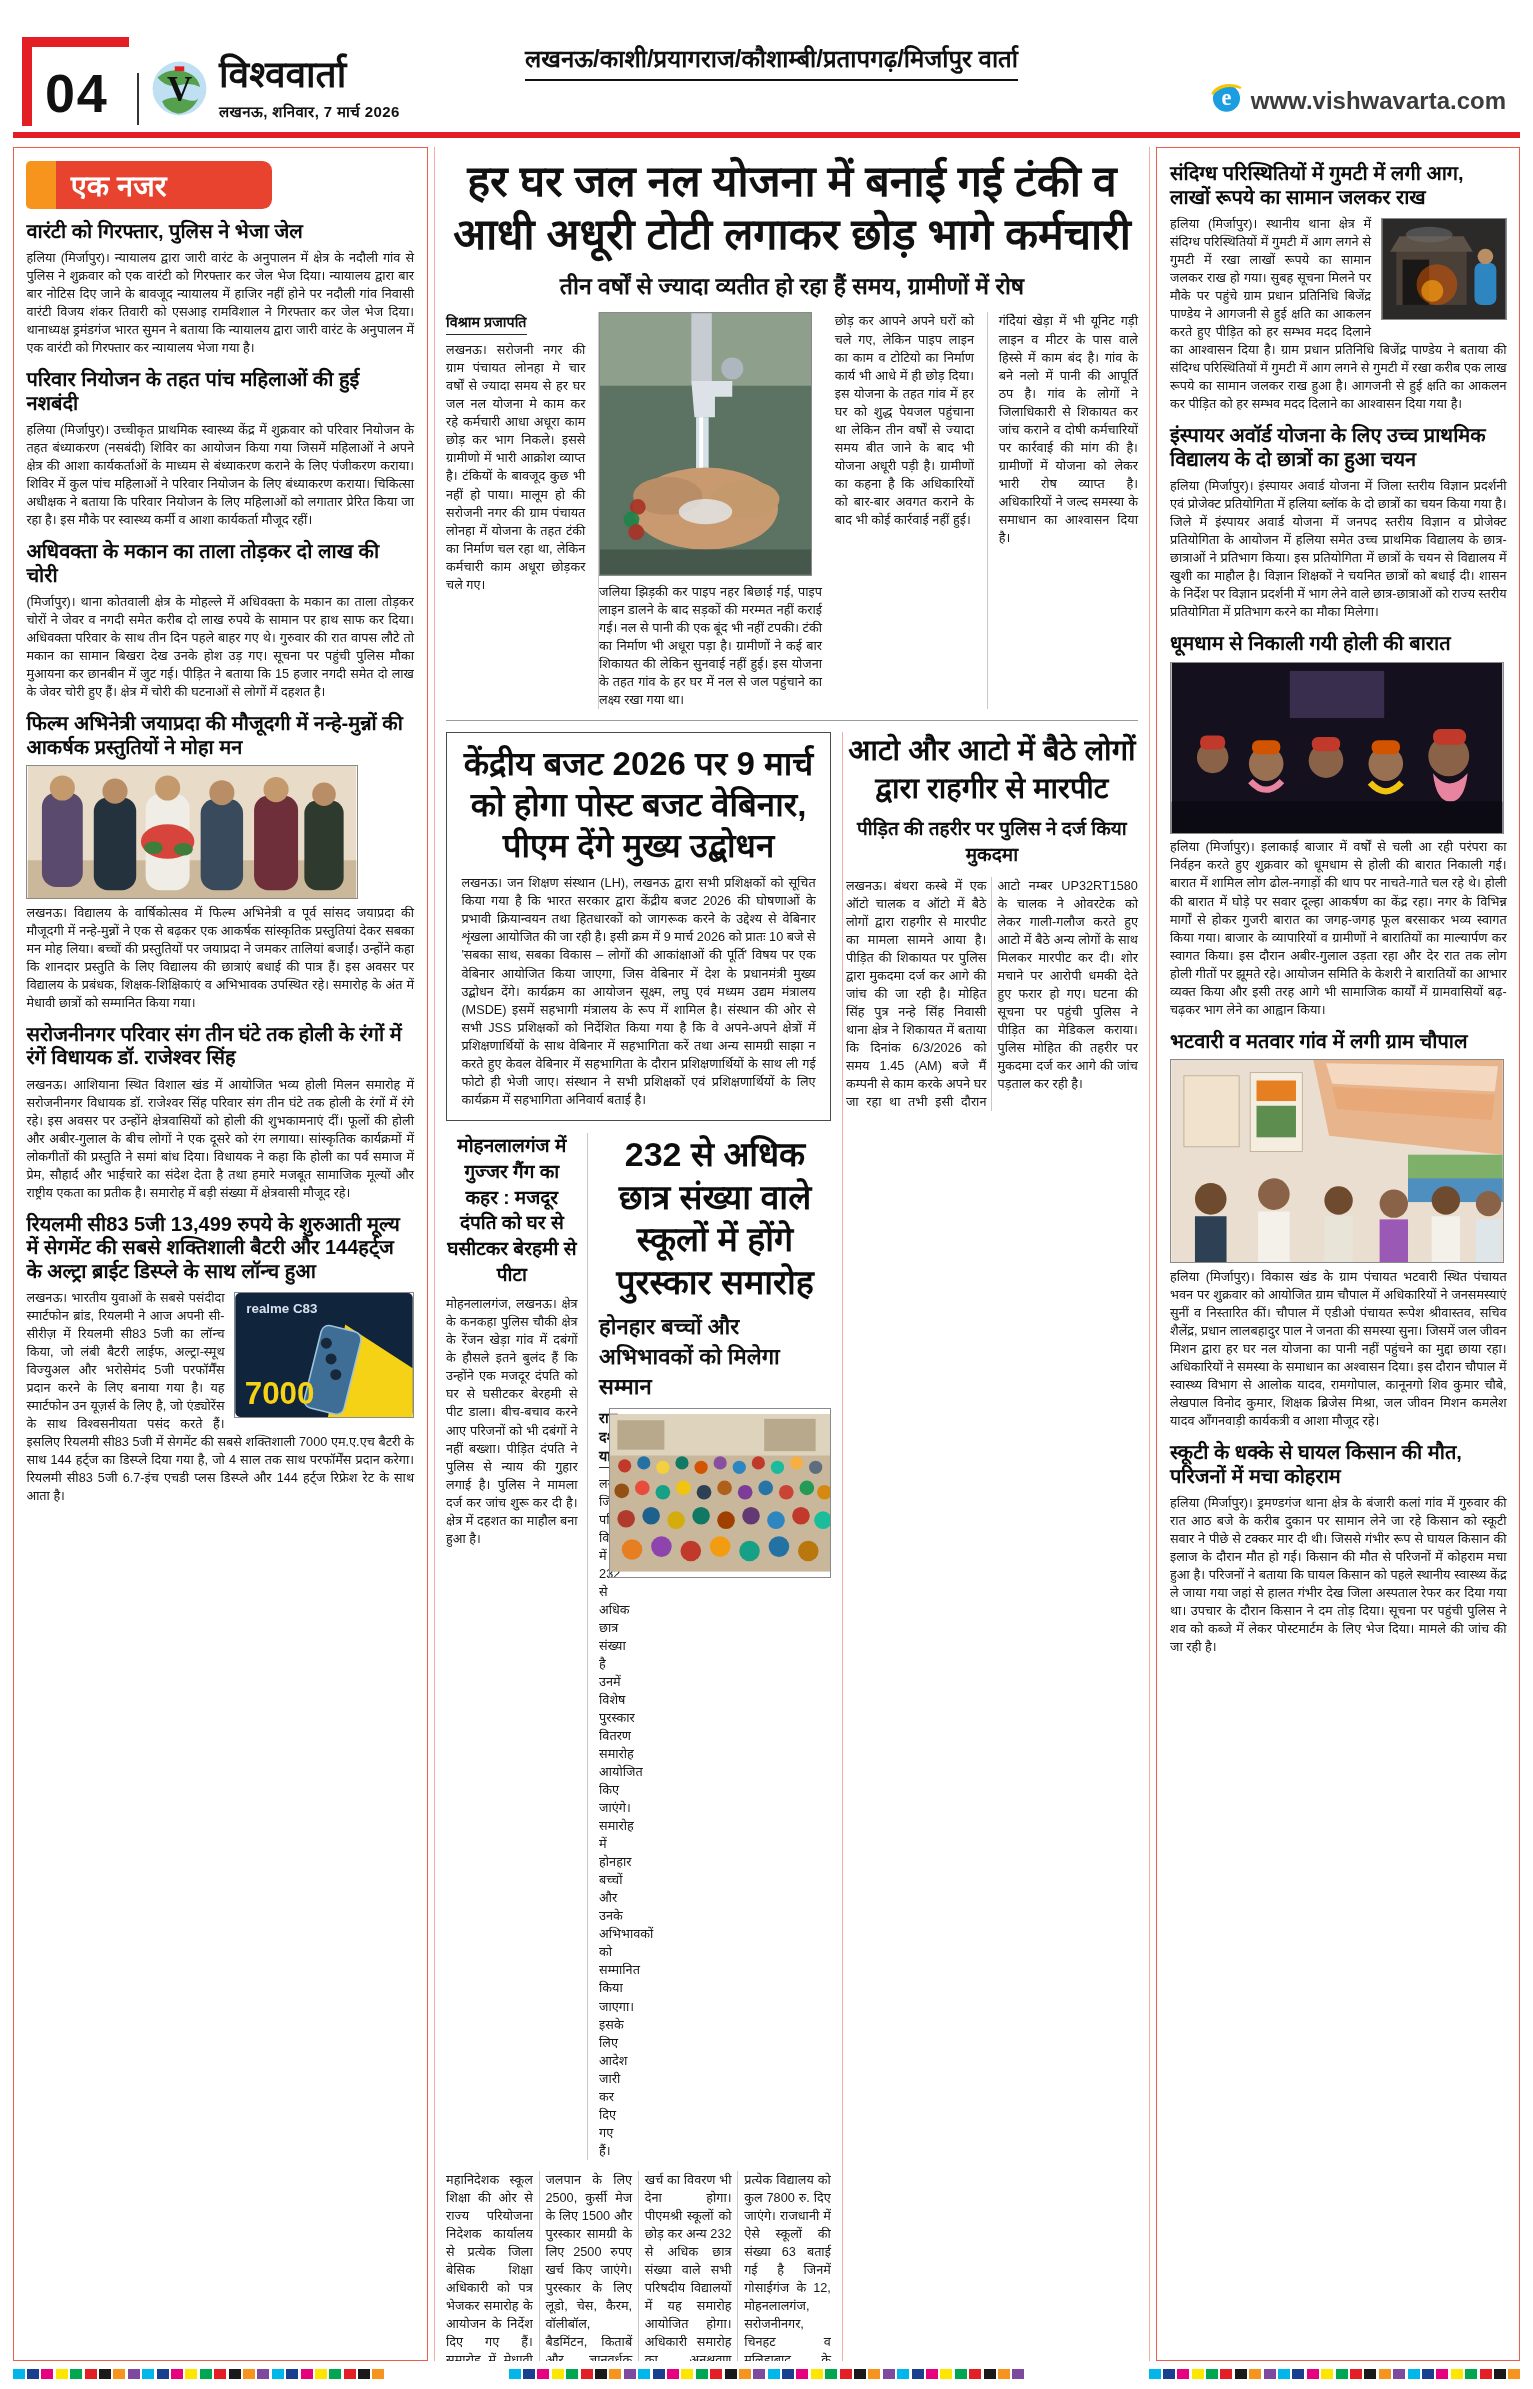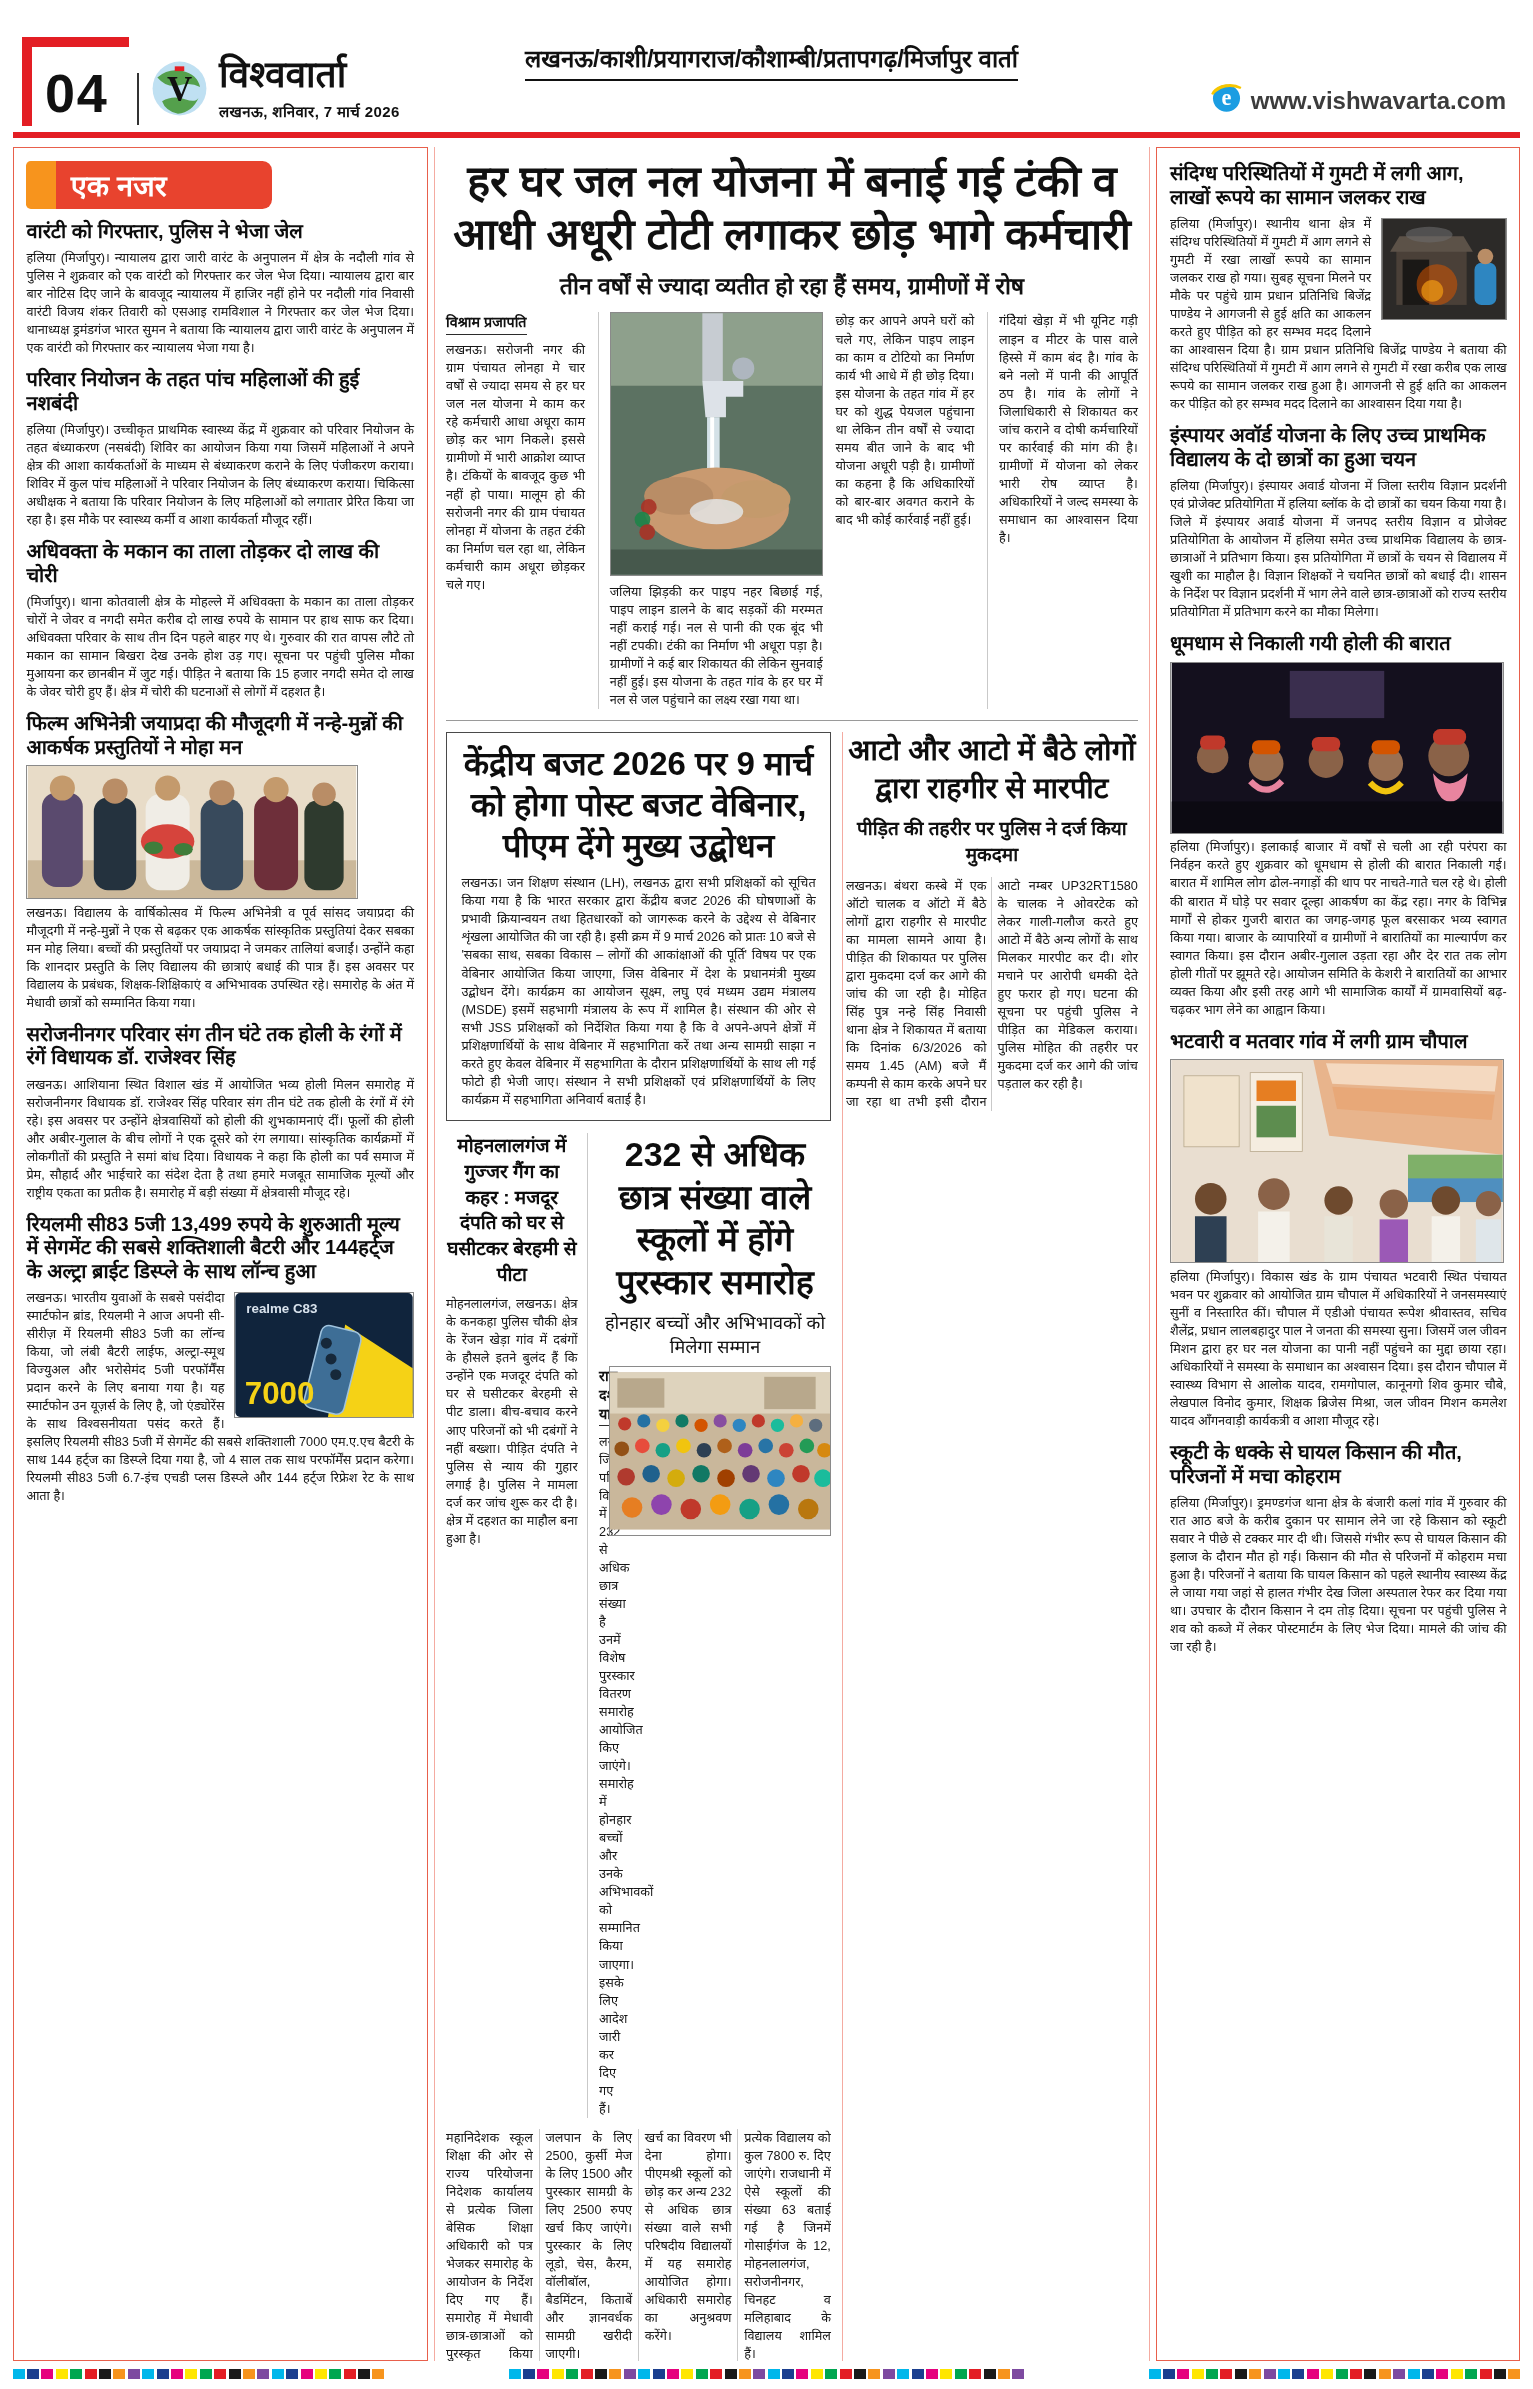"जलिया झिड़की कर पाइप नहर" .mcol-photo { padding-left: 11px -> none }
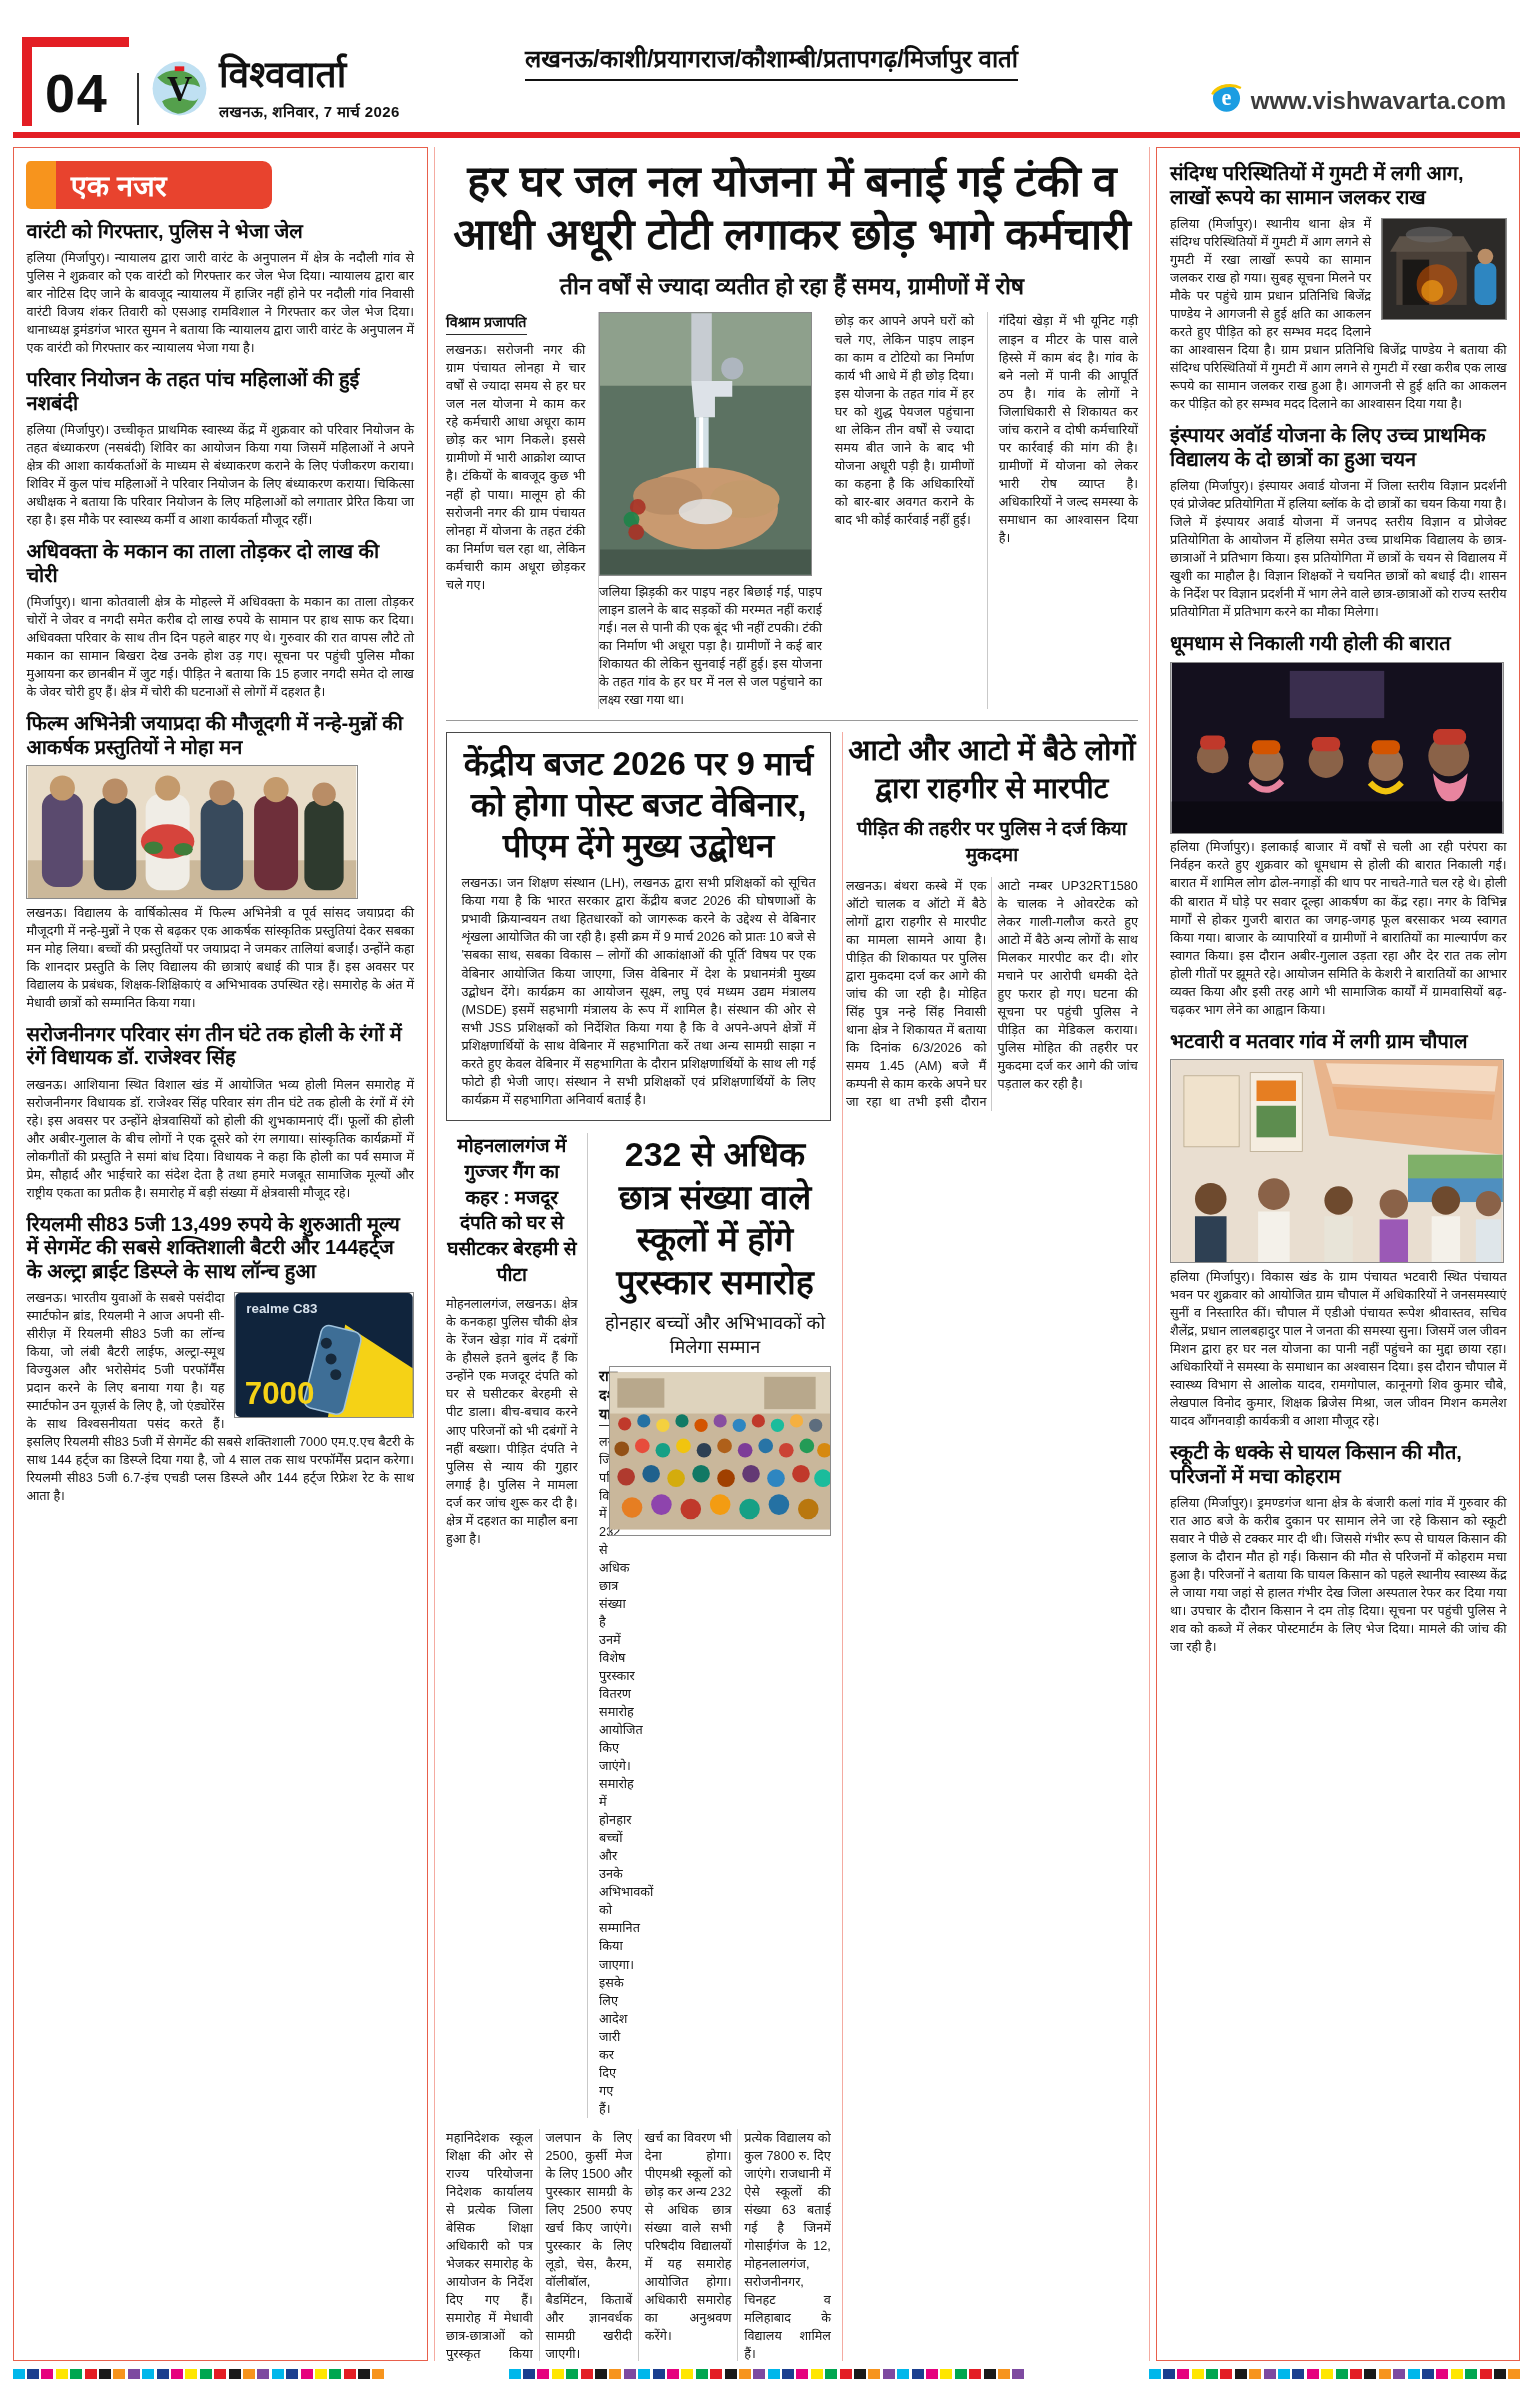"होनहार बच्चों और अभिभावकों को" .award-sub { font-size: 18px -> 22px; font-weight: normal -> bold; text-align: center -> left }
